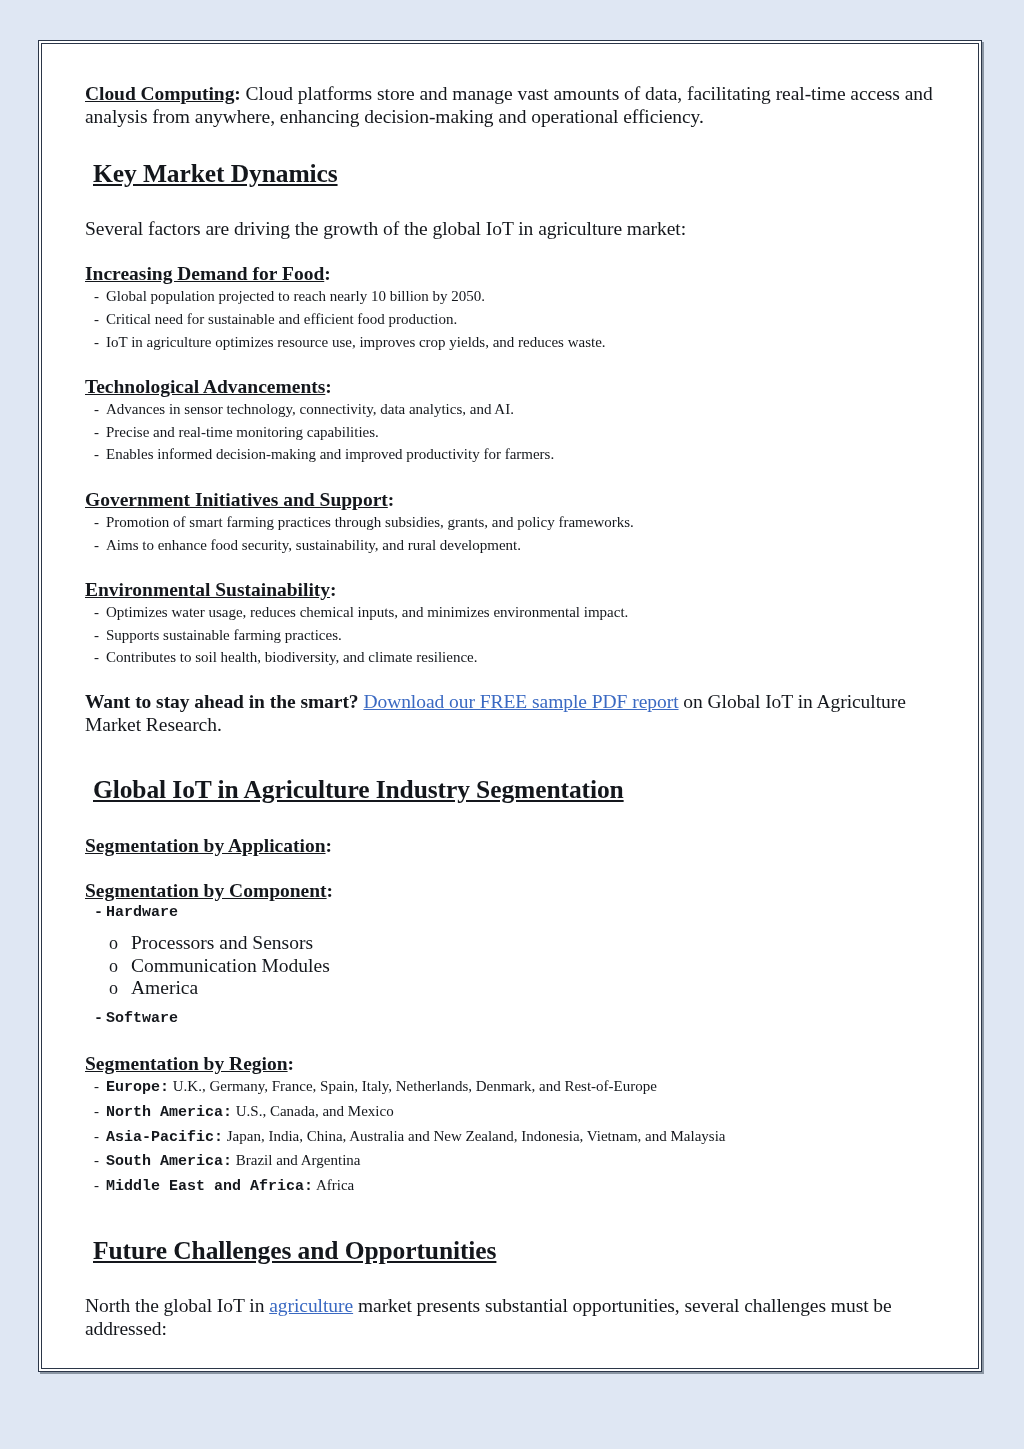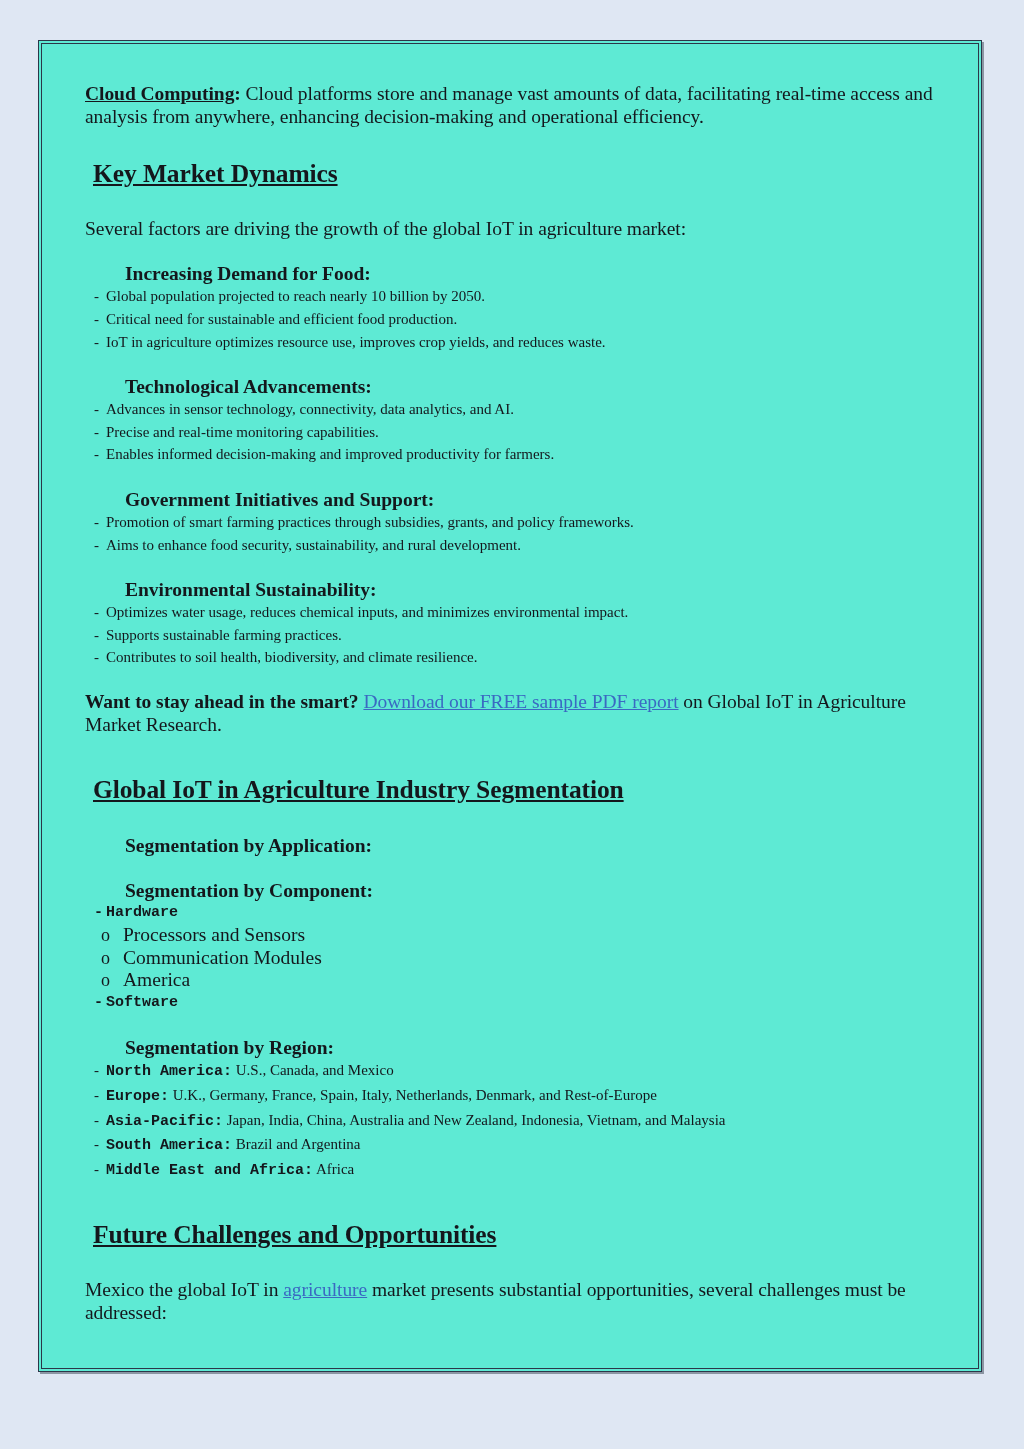"Cloud Computing: Cloud platforms store" .page-frame { background: #5eead4 -> #ffffff }
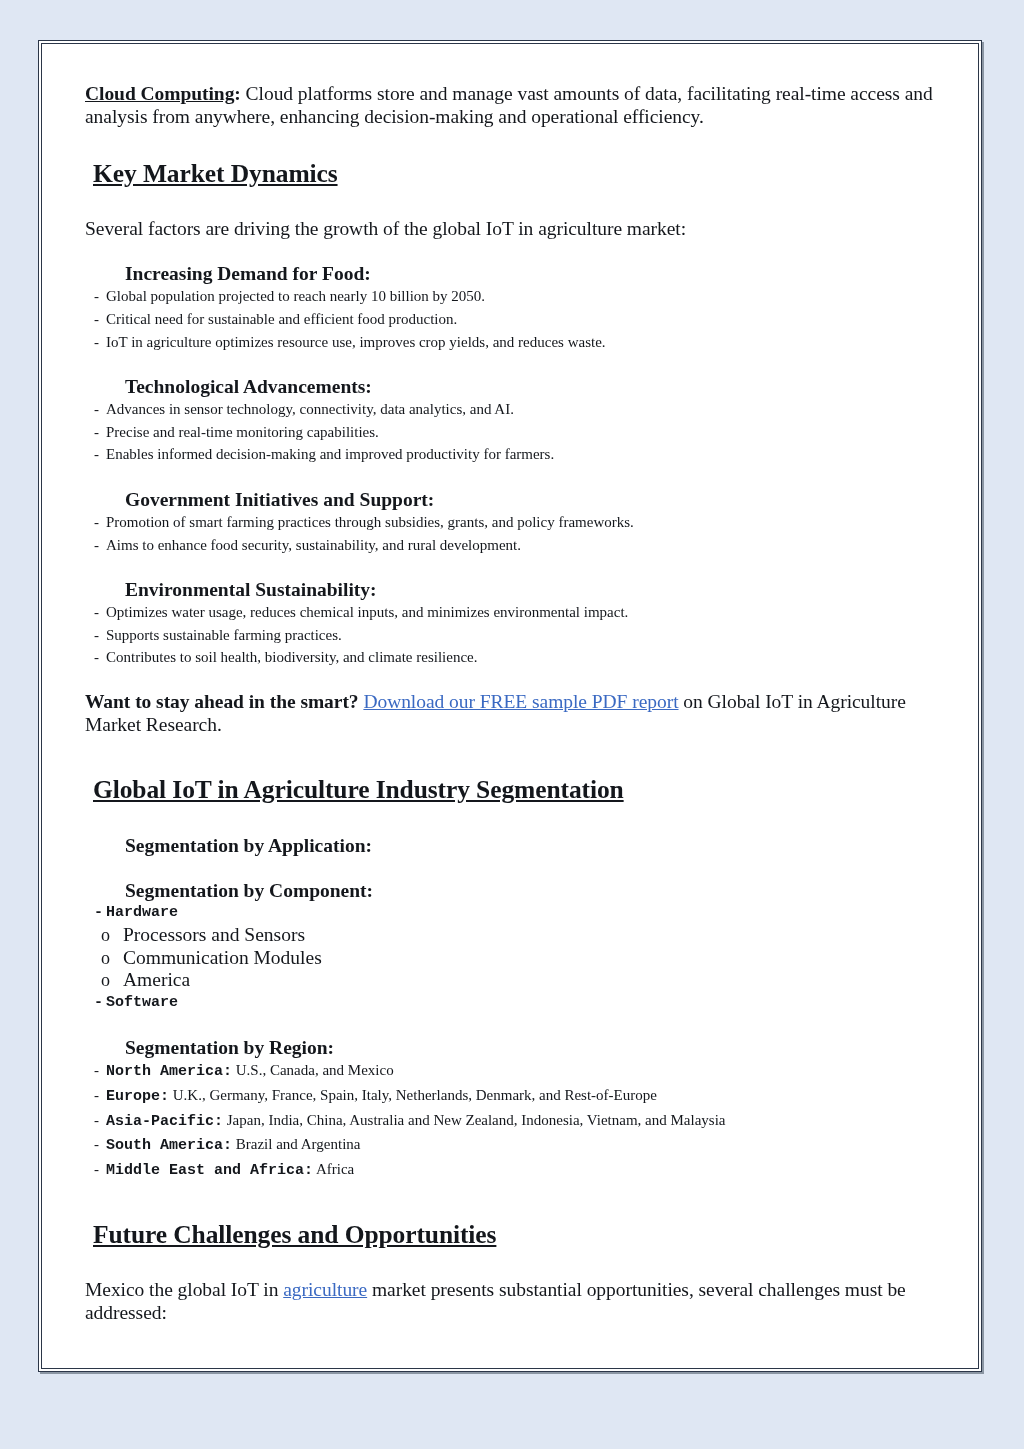"Increasing Demand for Food" .sub-heading .lbl { margin-left: 40px -> none; text-decoration: none -> underline }
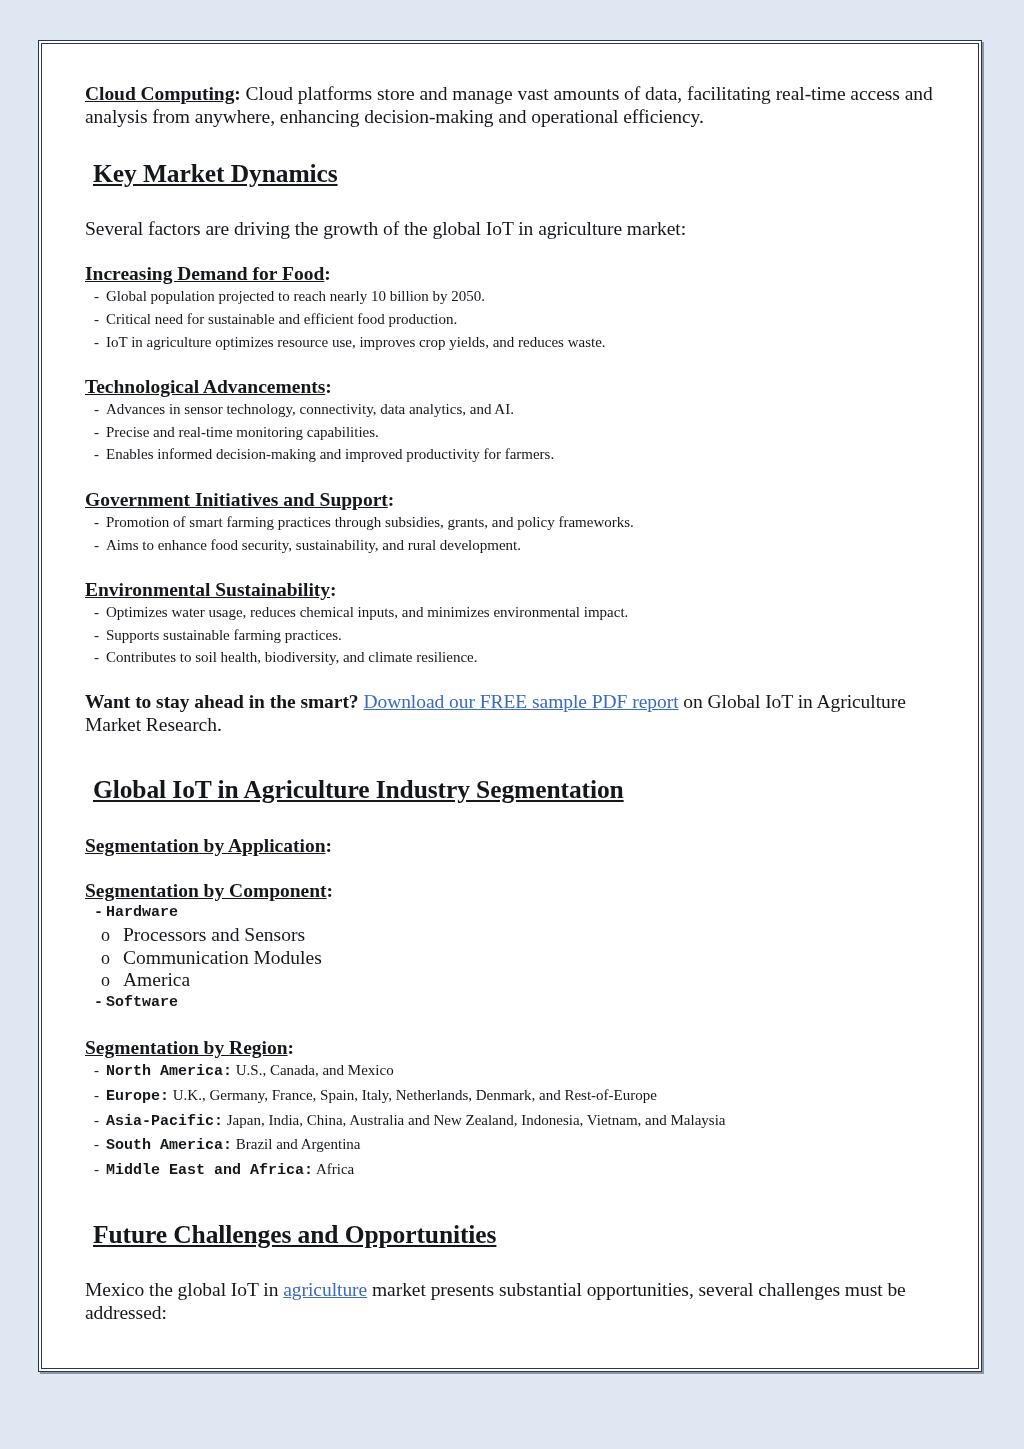"Processors and Sensors" ul.circle-list { margin: 0 -> 8px }
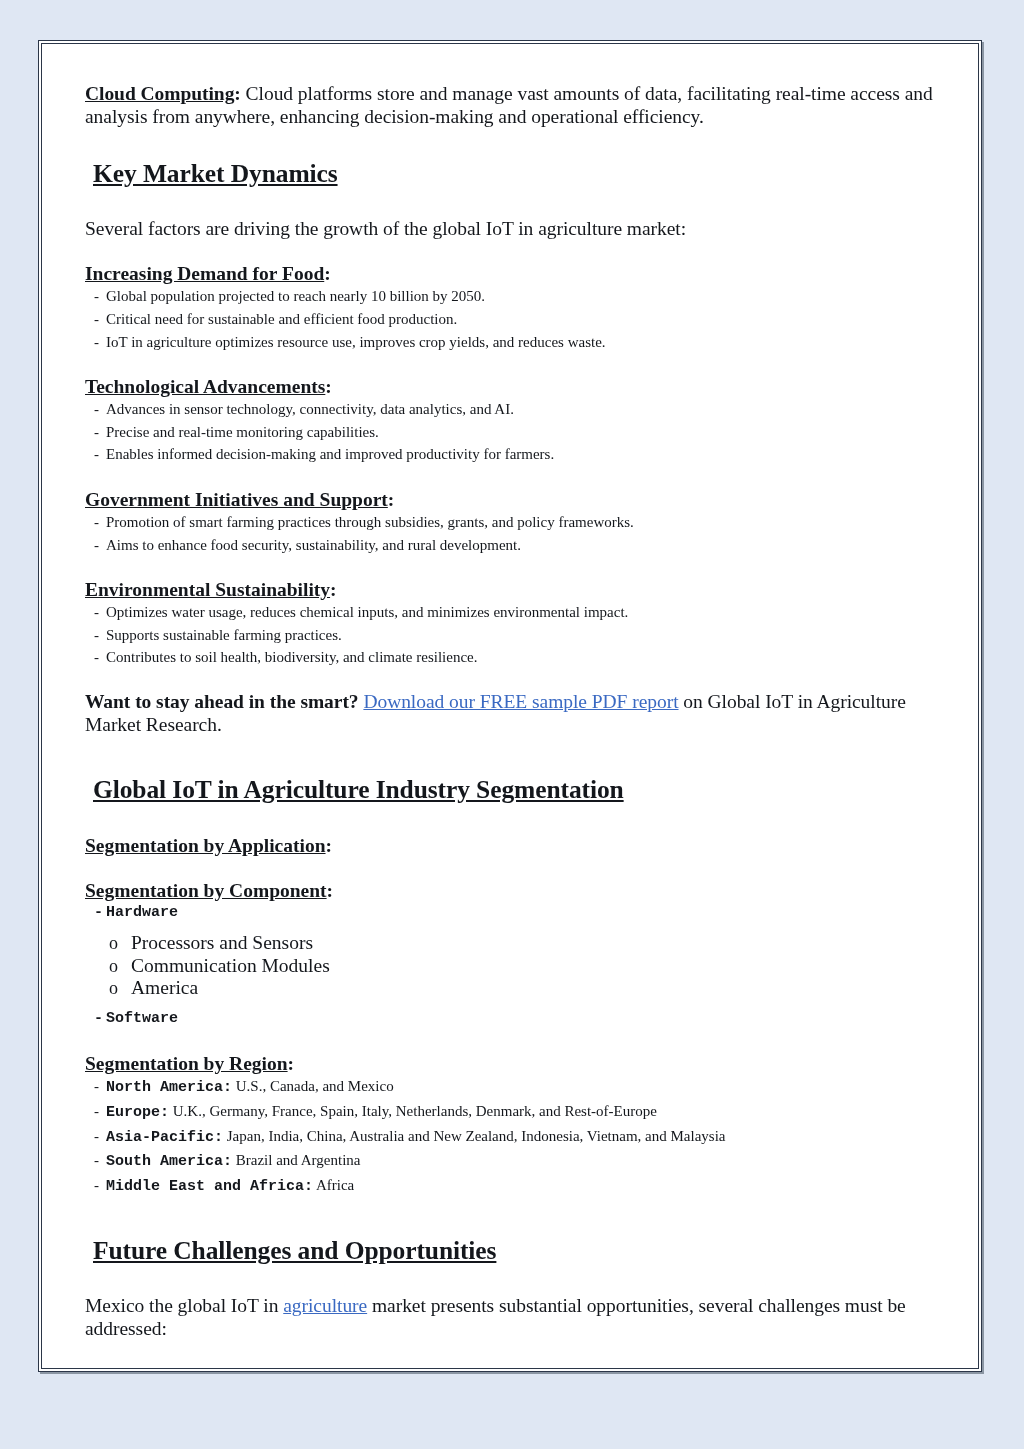"North America: U.S., Canada, and" li { order: before "Europe: U.K., Germany, France, Spain," -> after "Europe: U.K., Germany, France, Spain," }
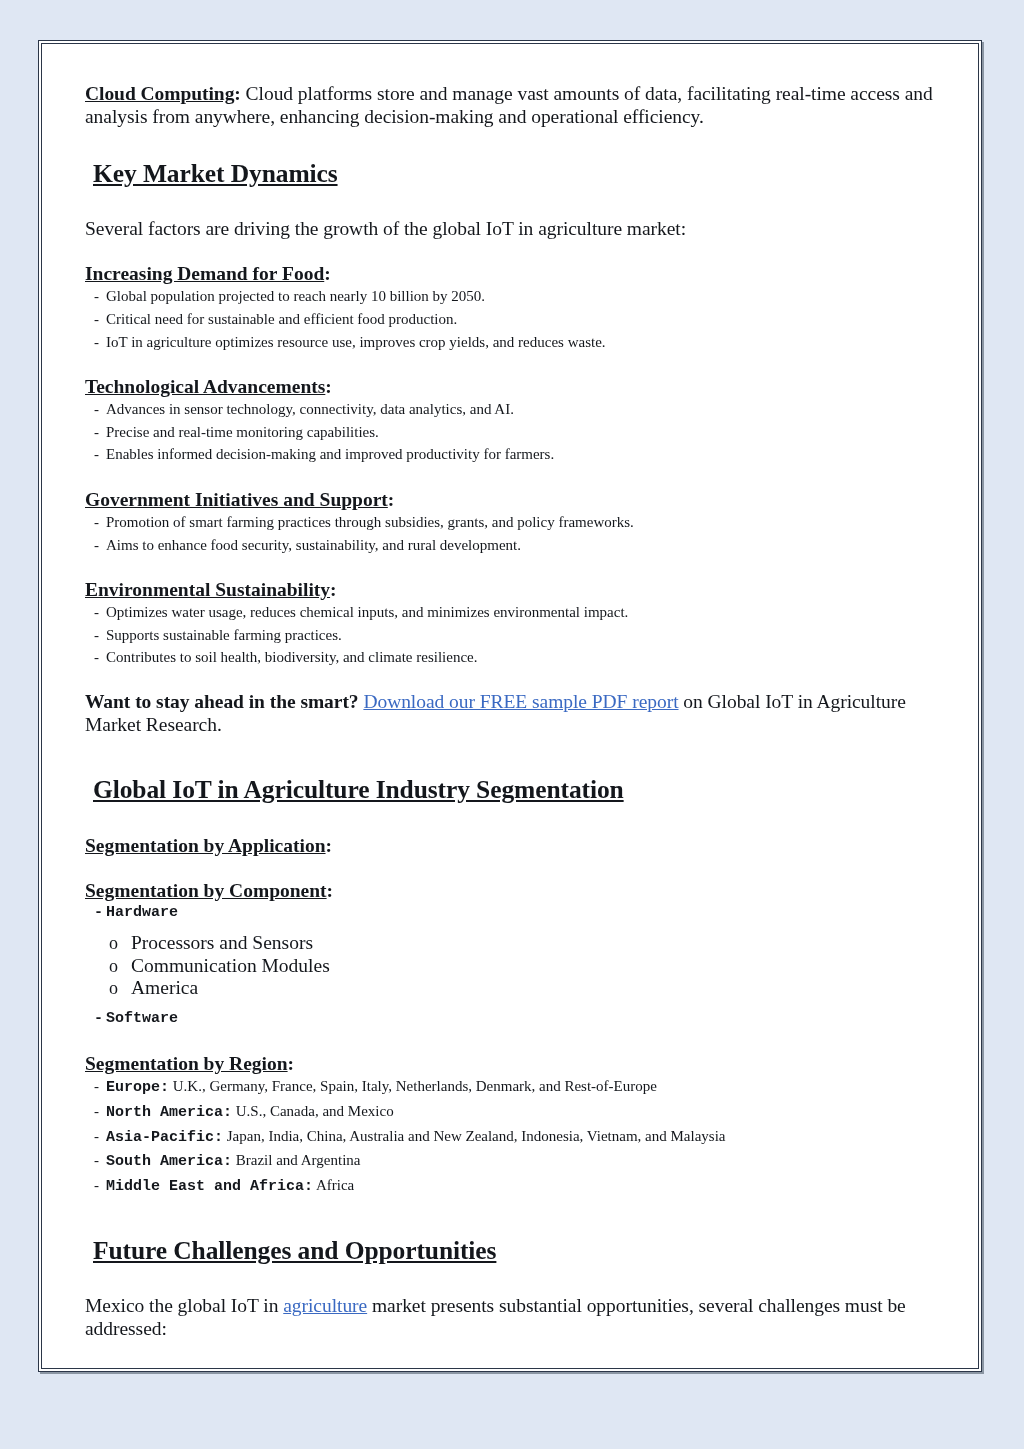"Mexico the global IoT in" span { text: Mexico -> North }
